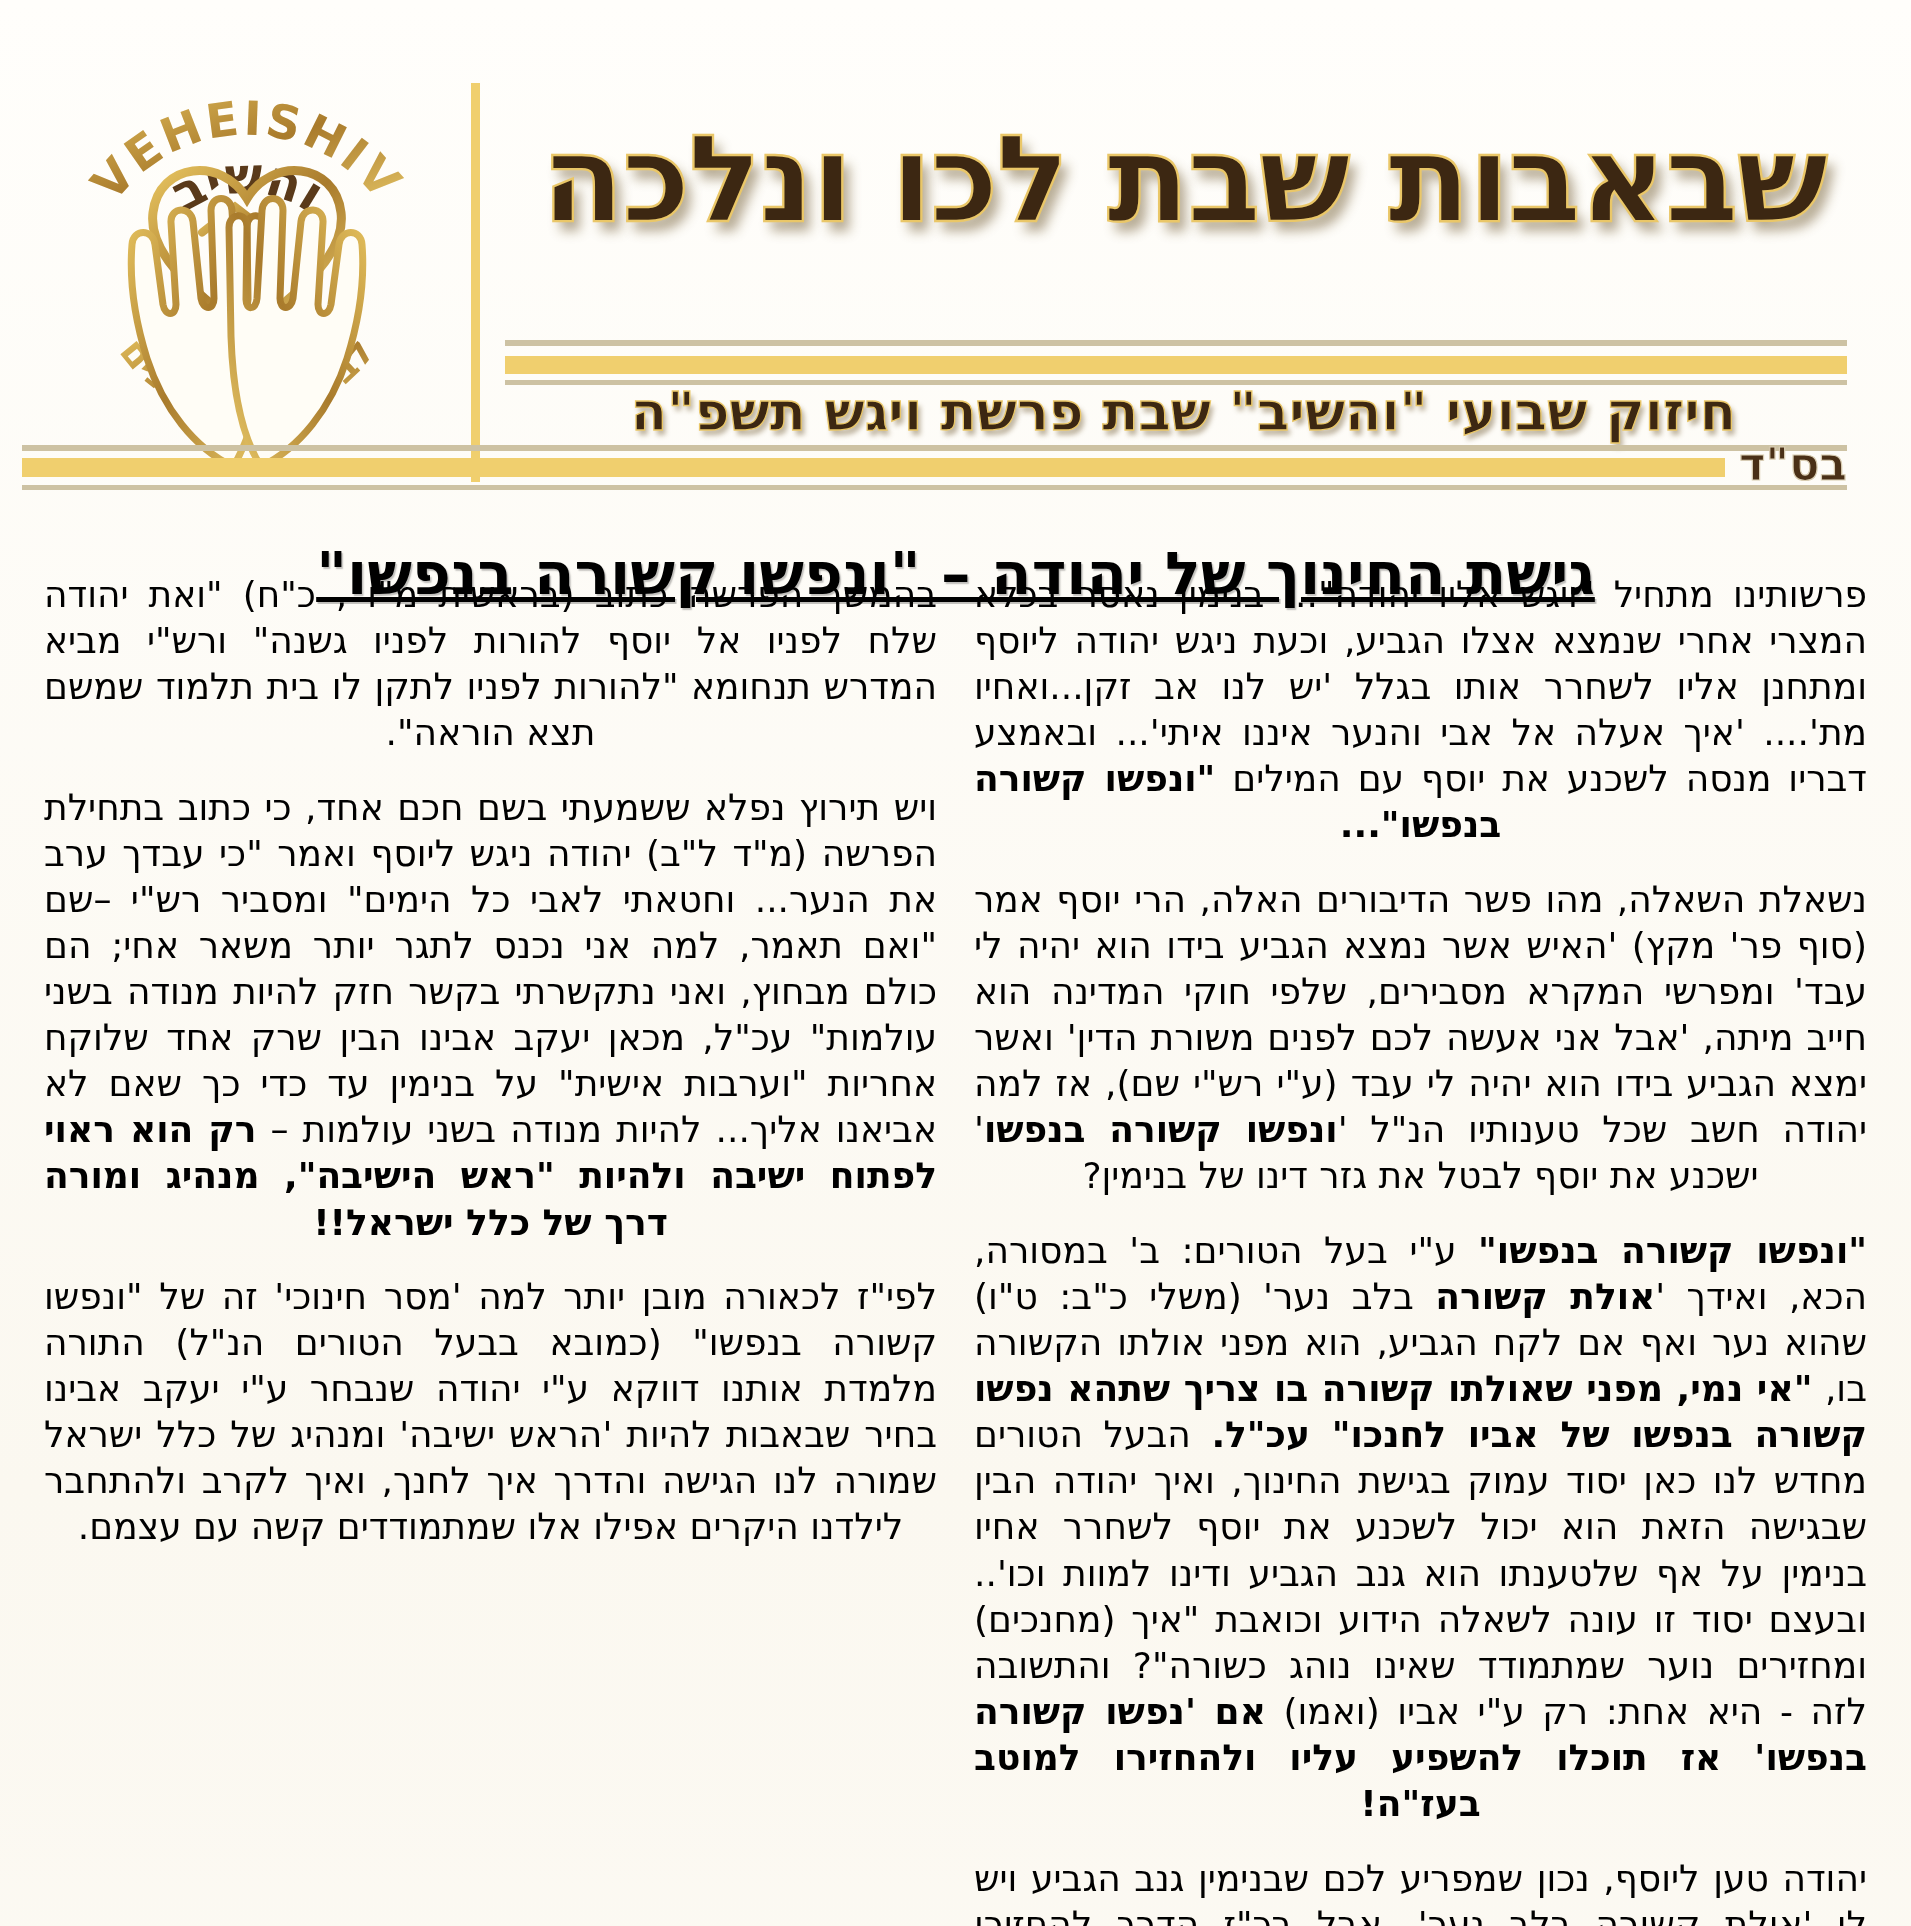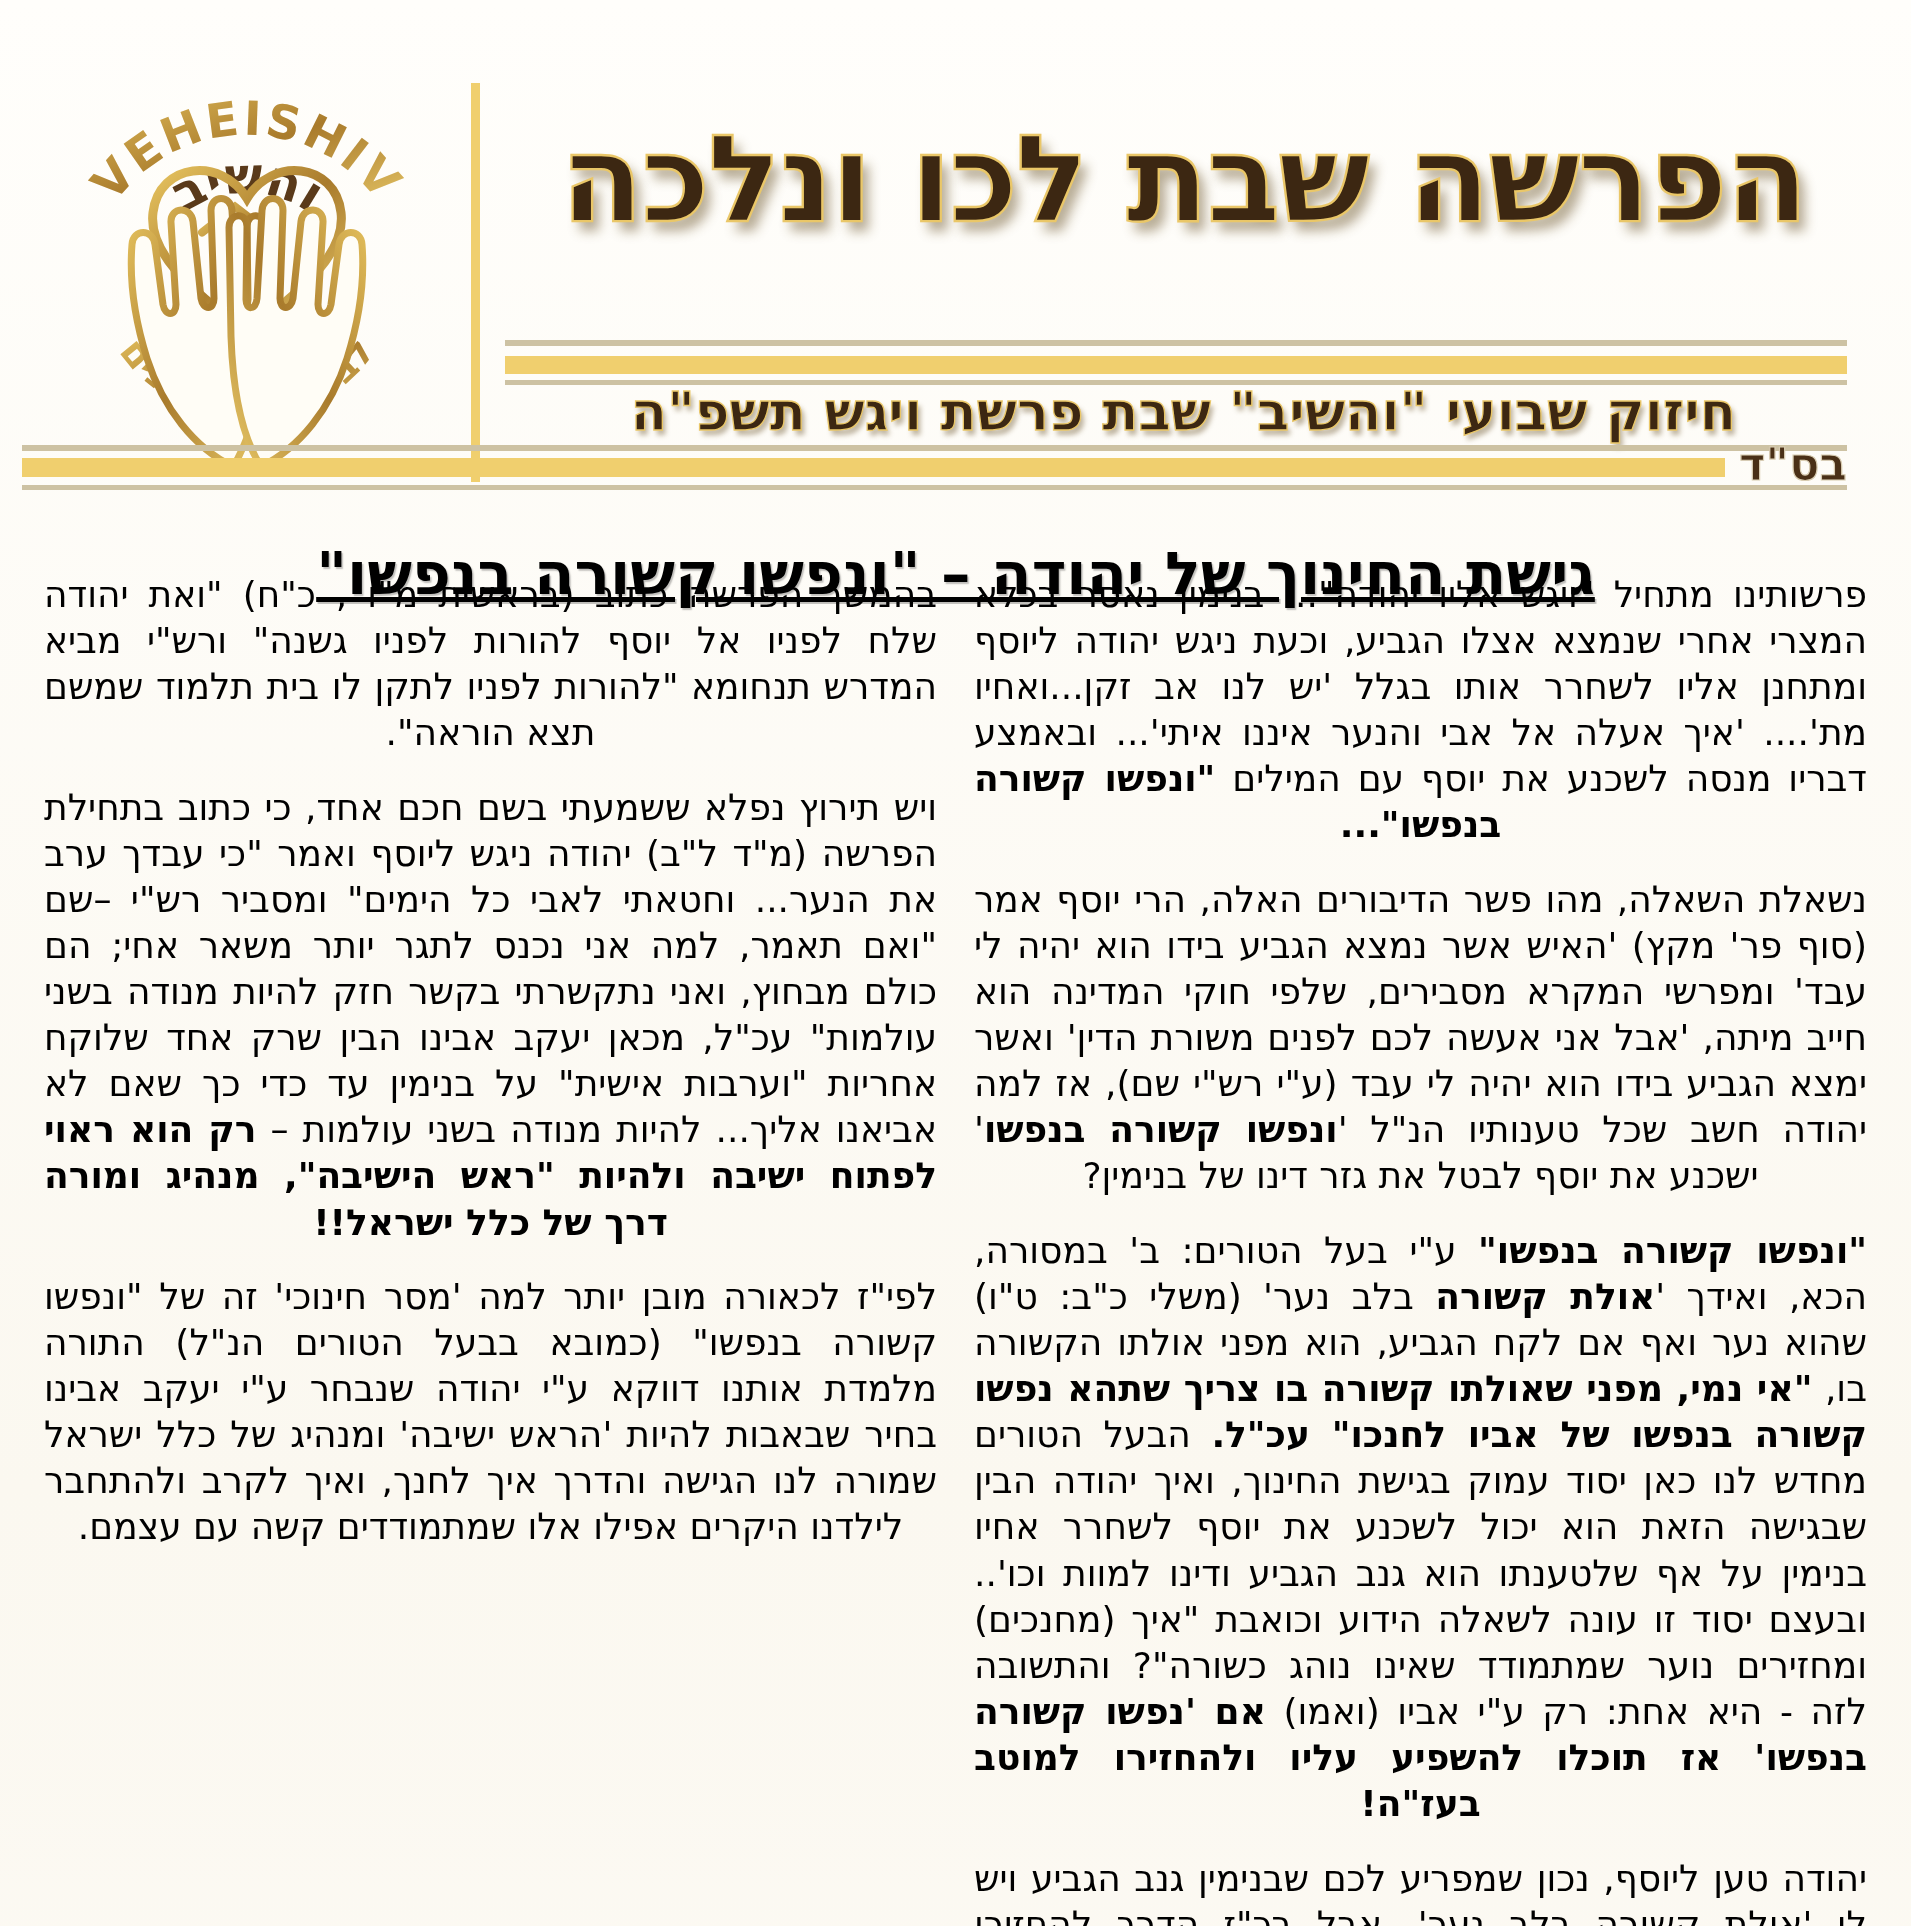"הפרשה שבת לכו ונלכה" div.main-title { text: הפרשה -> שבאבות }
